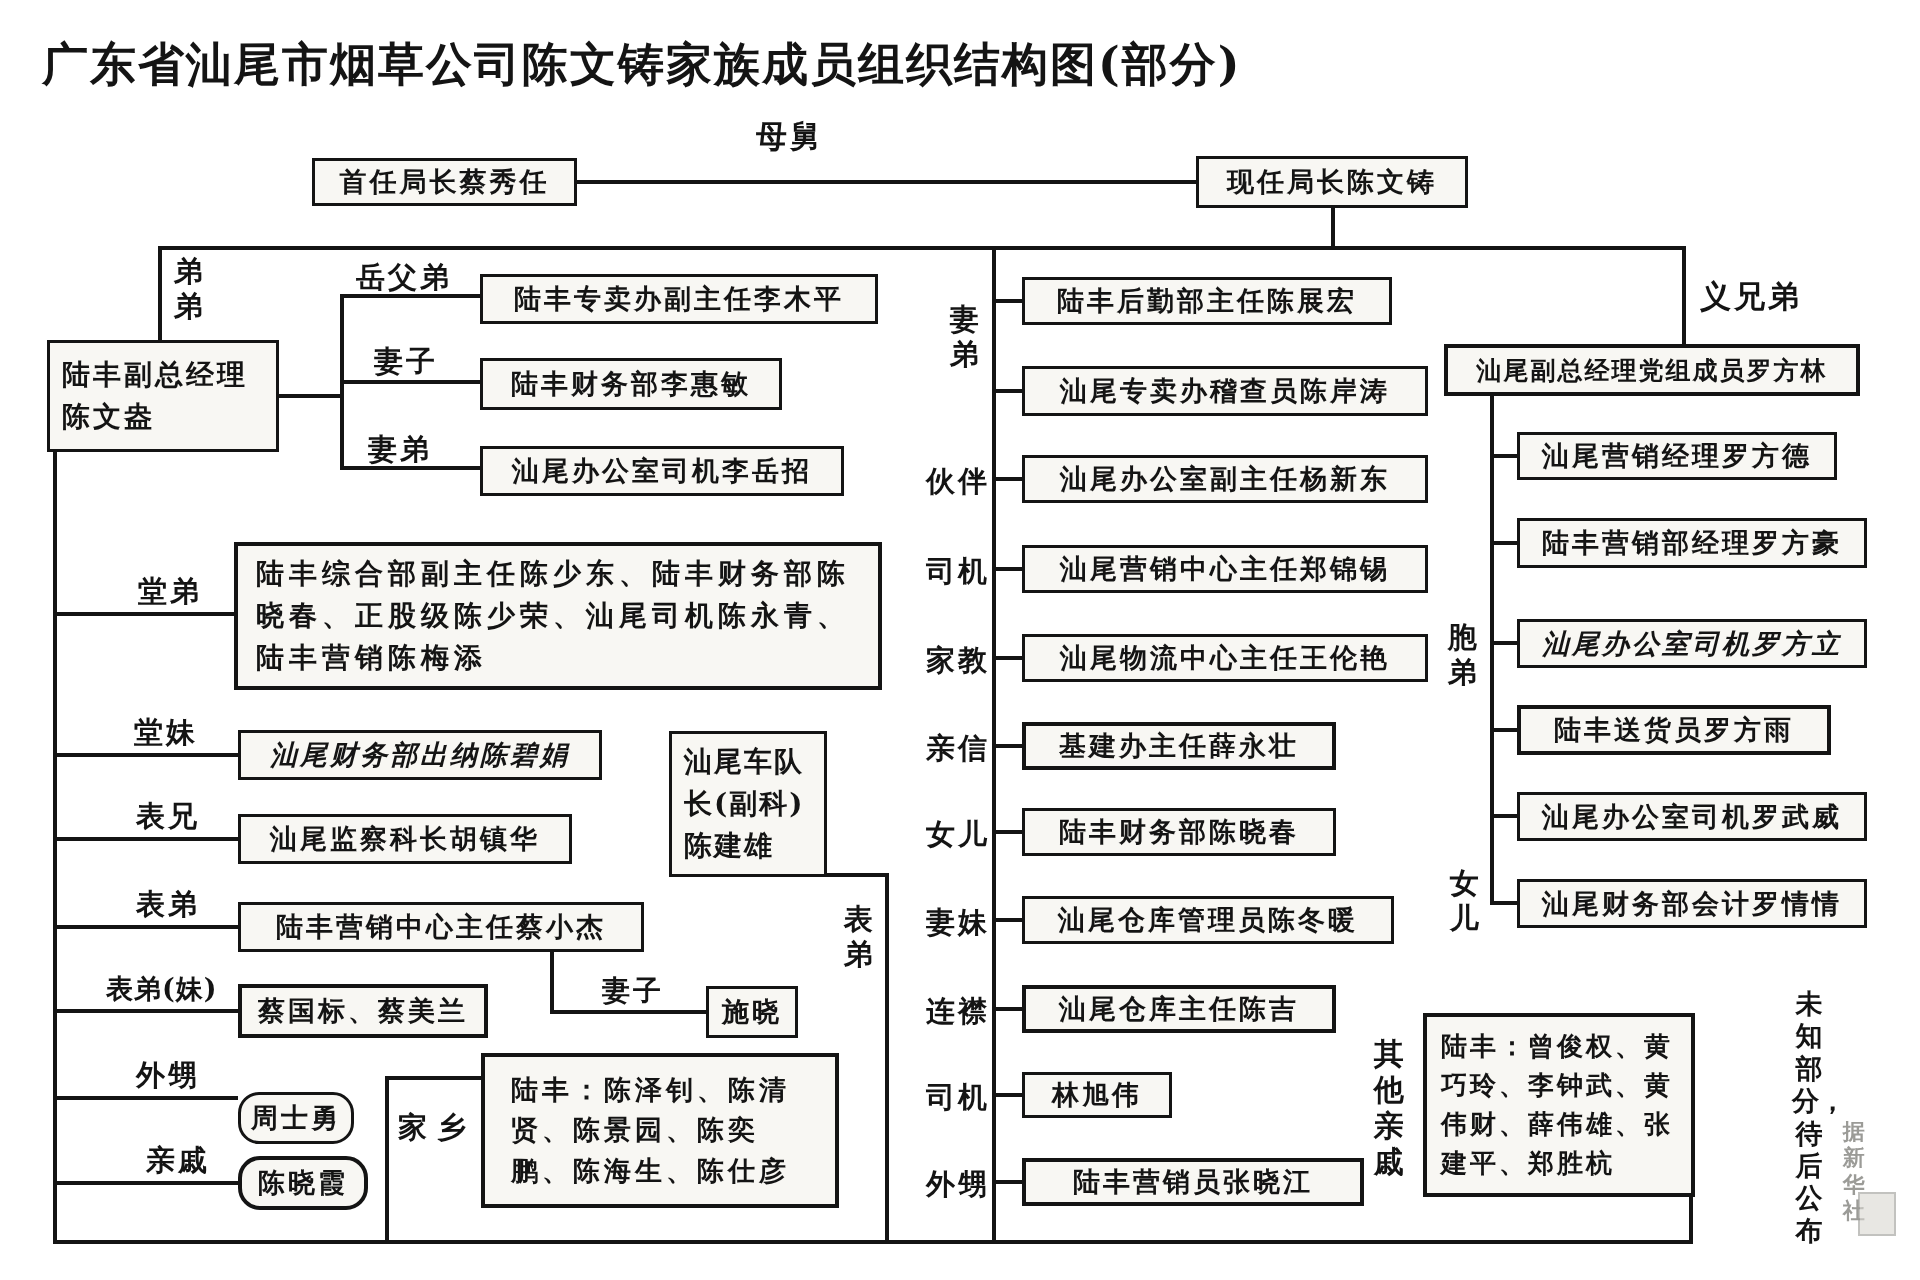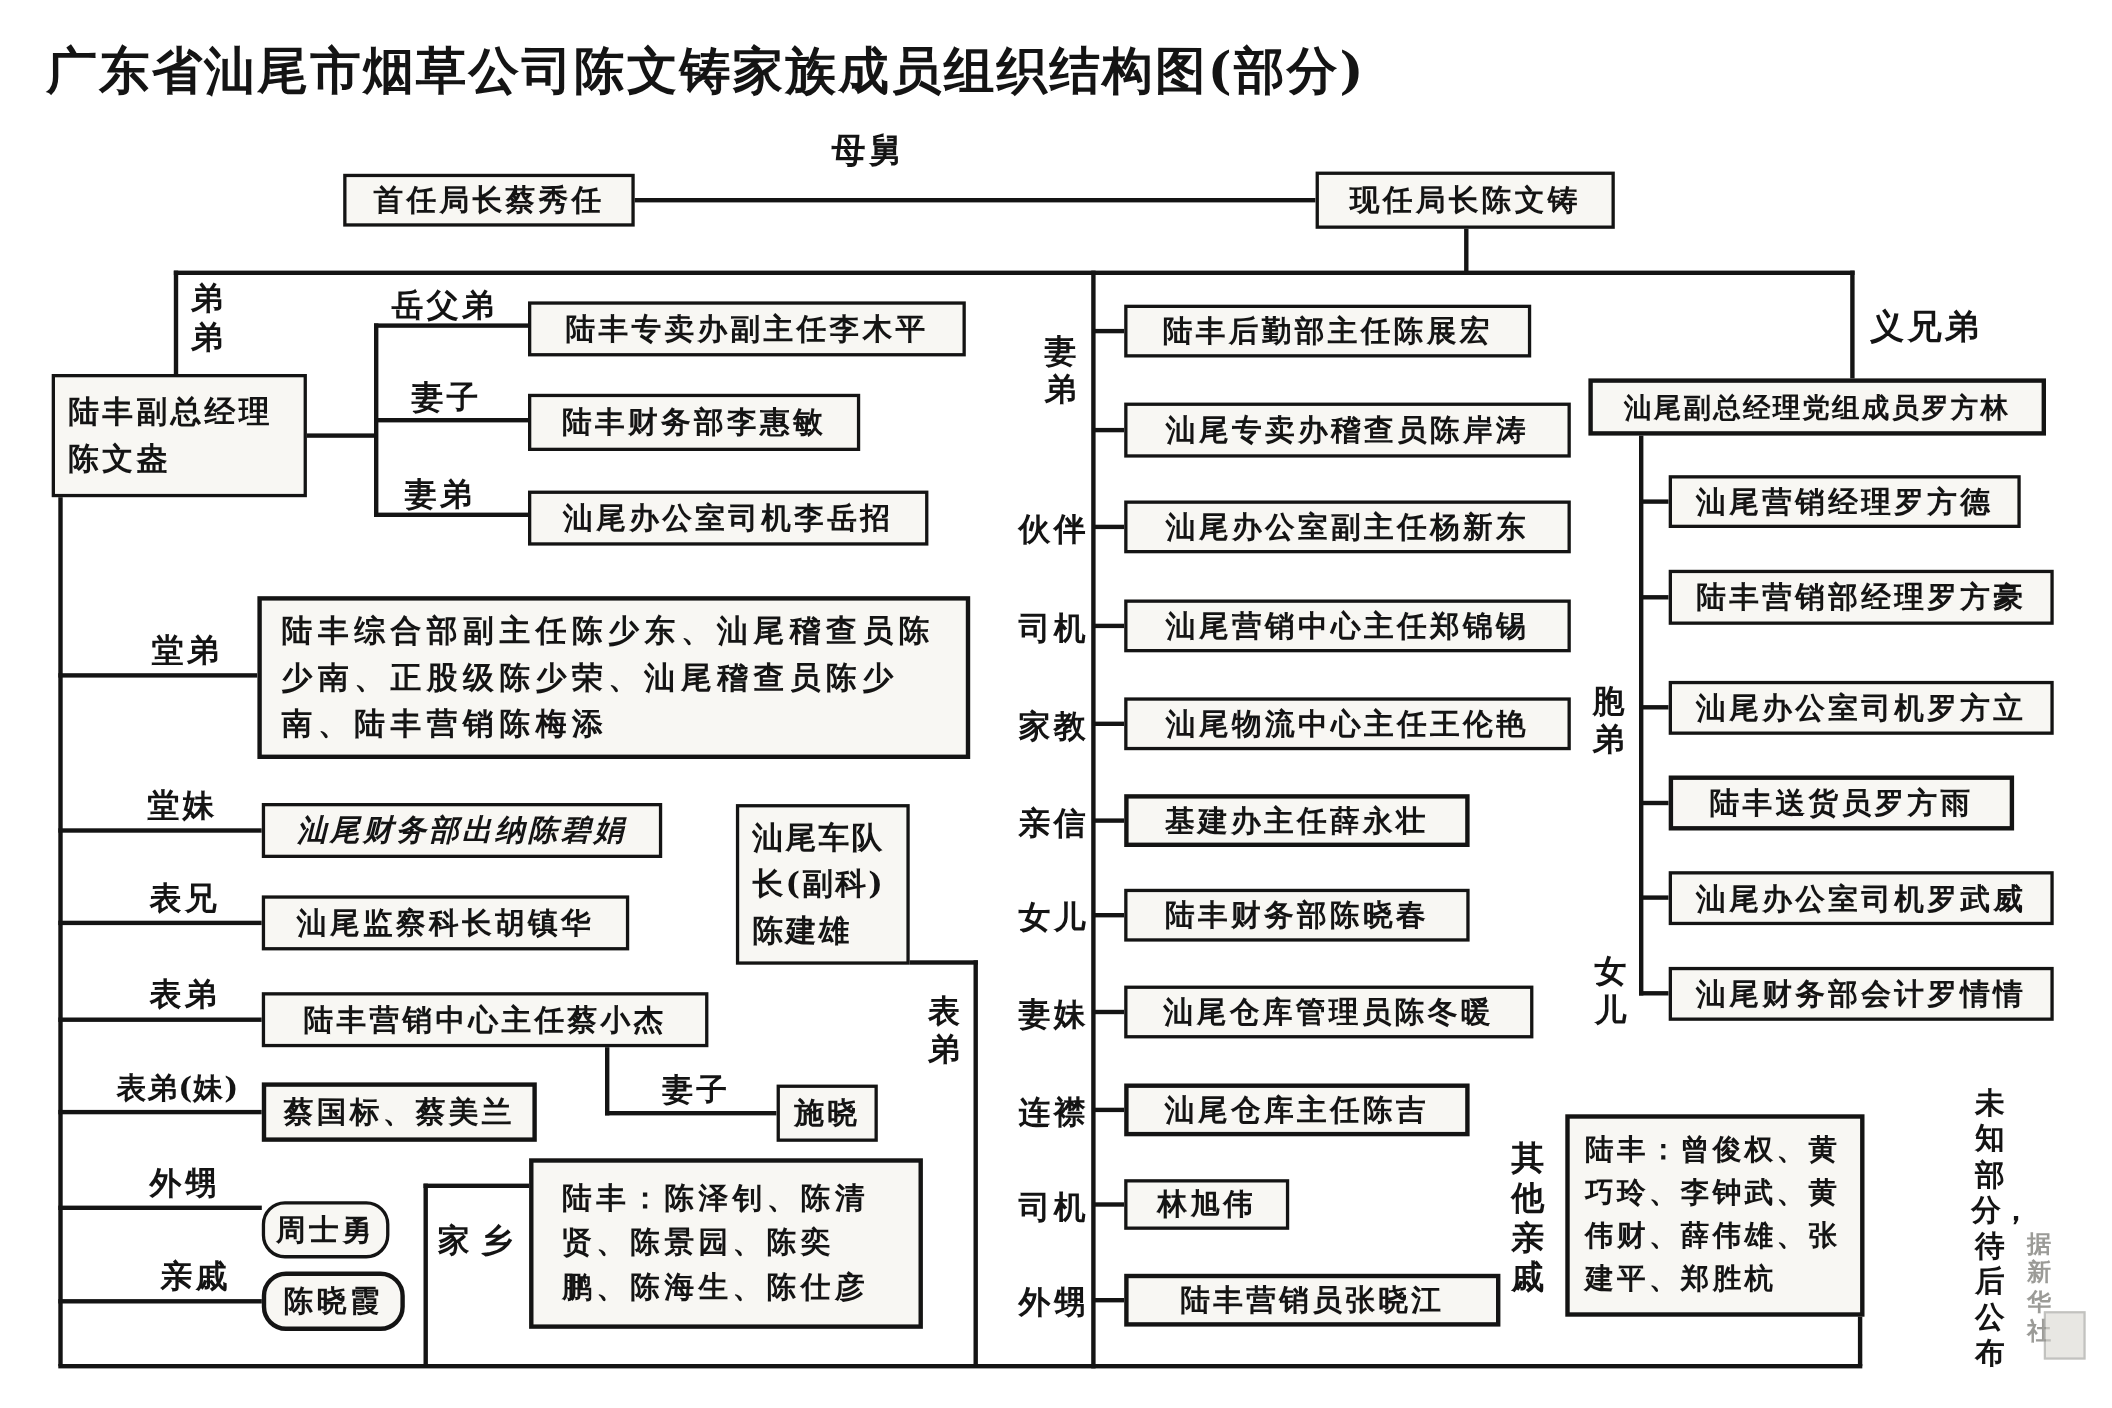"陆丰综合部副主任陈少东、汕尾稽查员陈少南、正股级陈少荣、汕尾稽查员陈少南、陆丰营" div.box { text: 汕尾稽查员陈少南、正股级陈少荣、汕尾稽查员陈少南 -> 陆丰财务部陈晓春、正股级陈少荣、汕尾司机陈永青 }
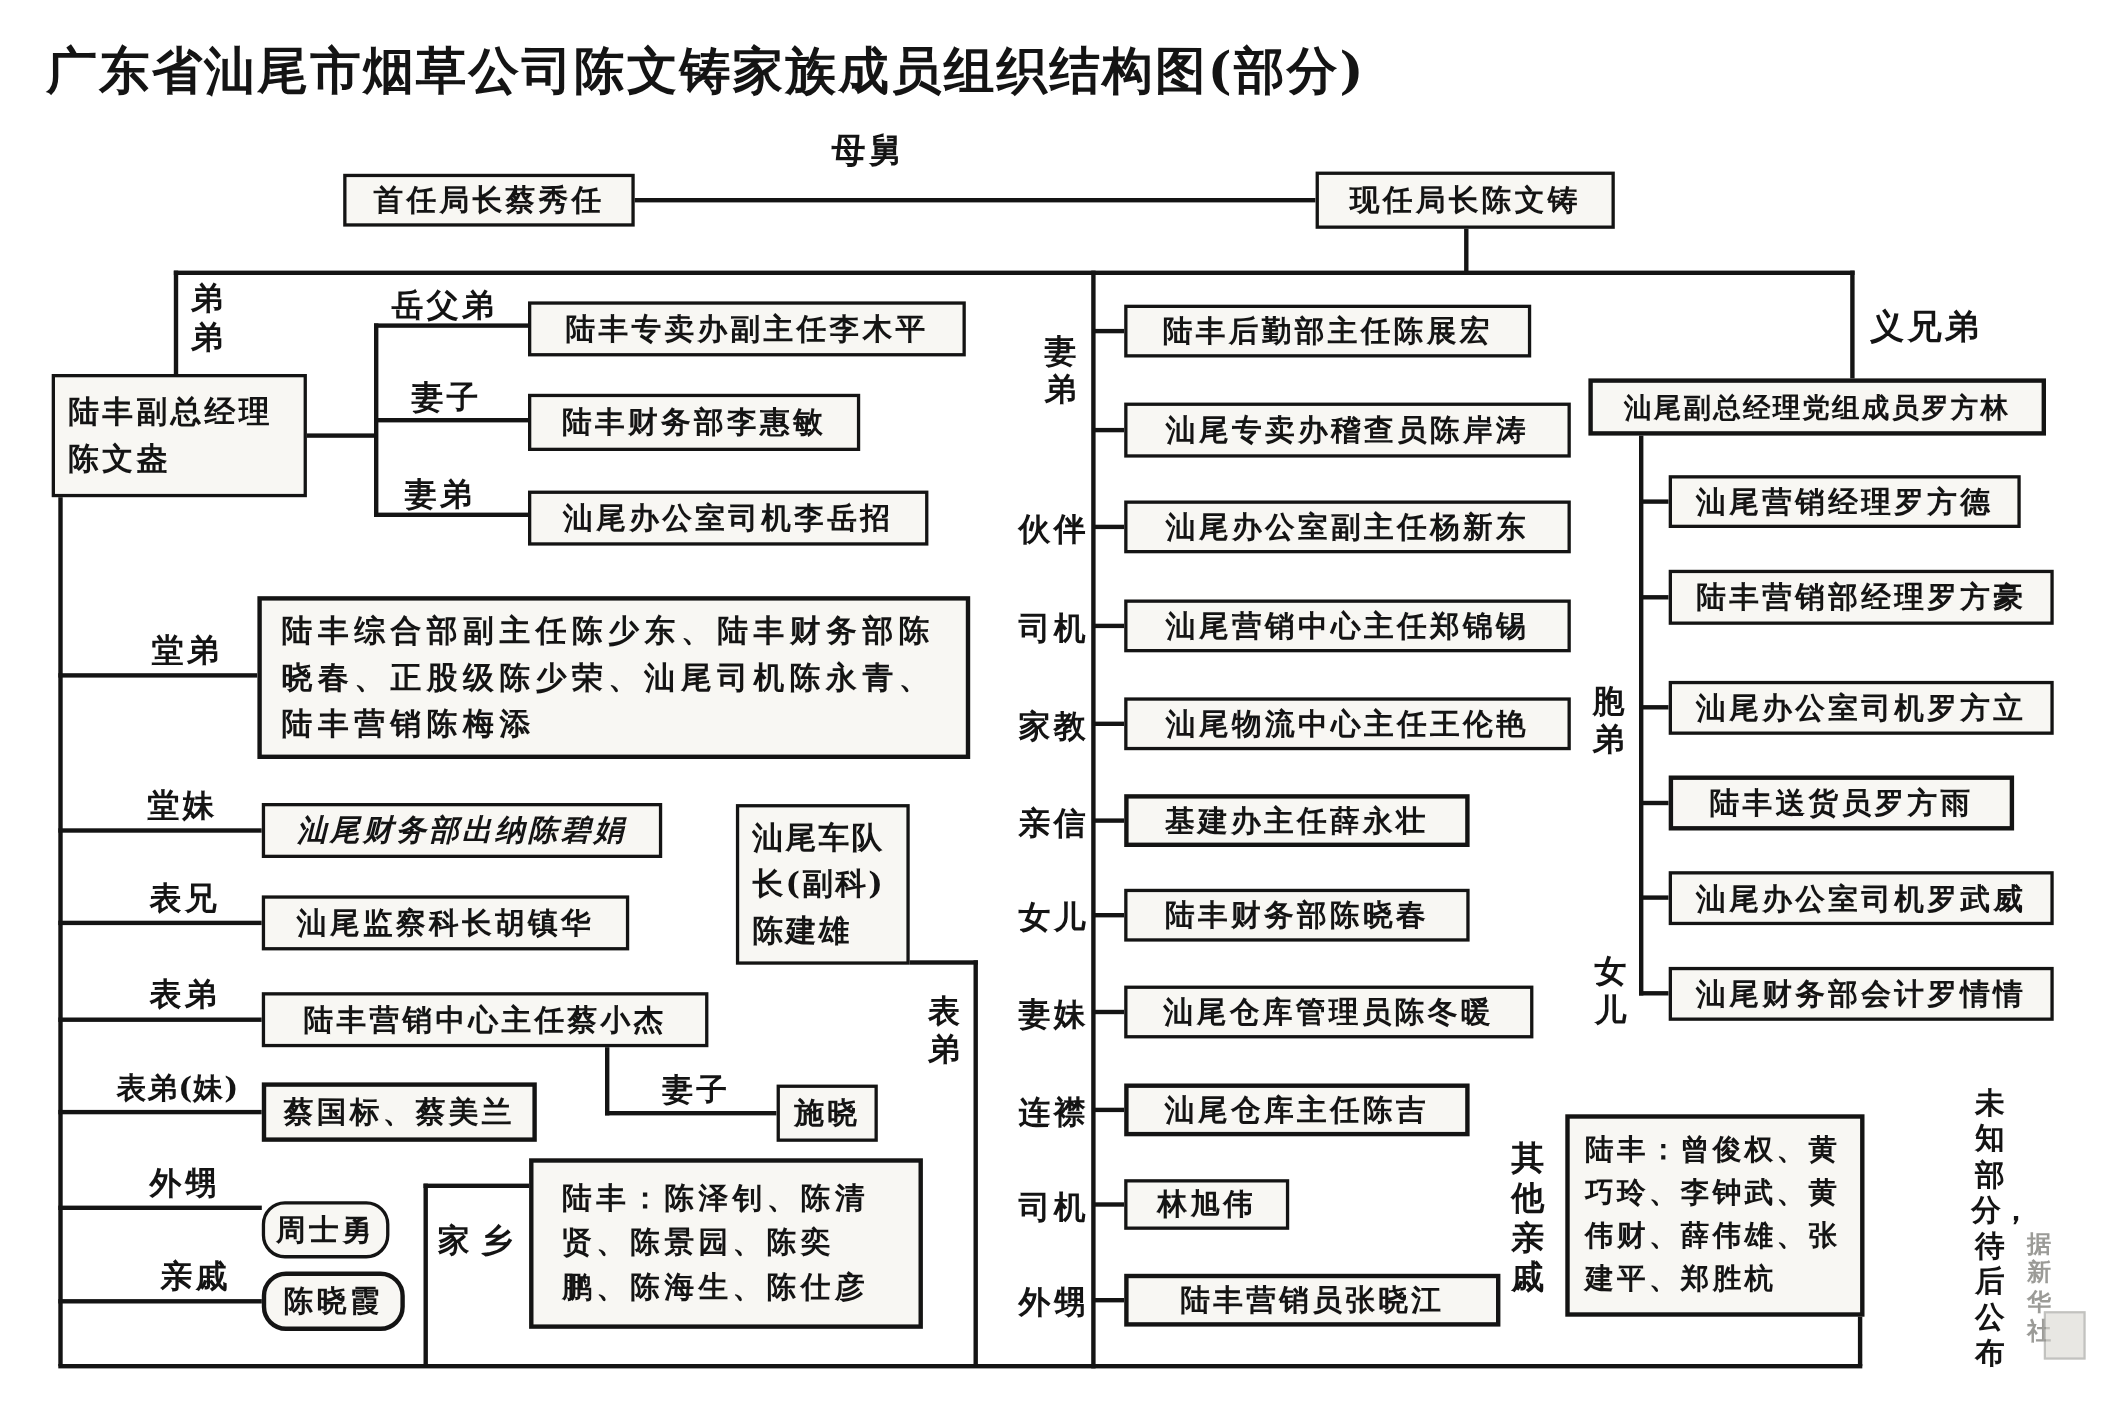"汕尾办公室司机罗方立" div.box { font-style: none -> italic }
